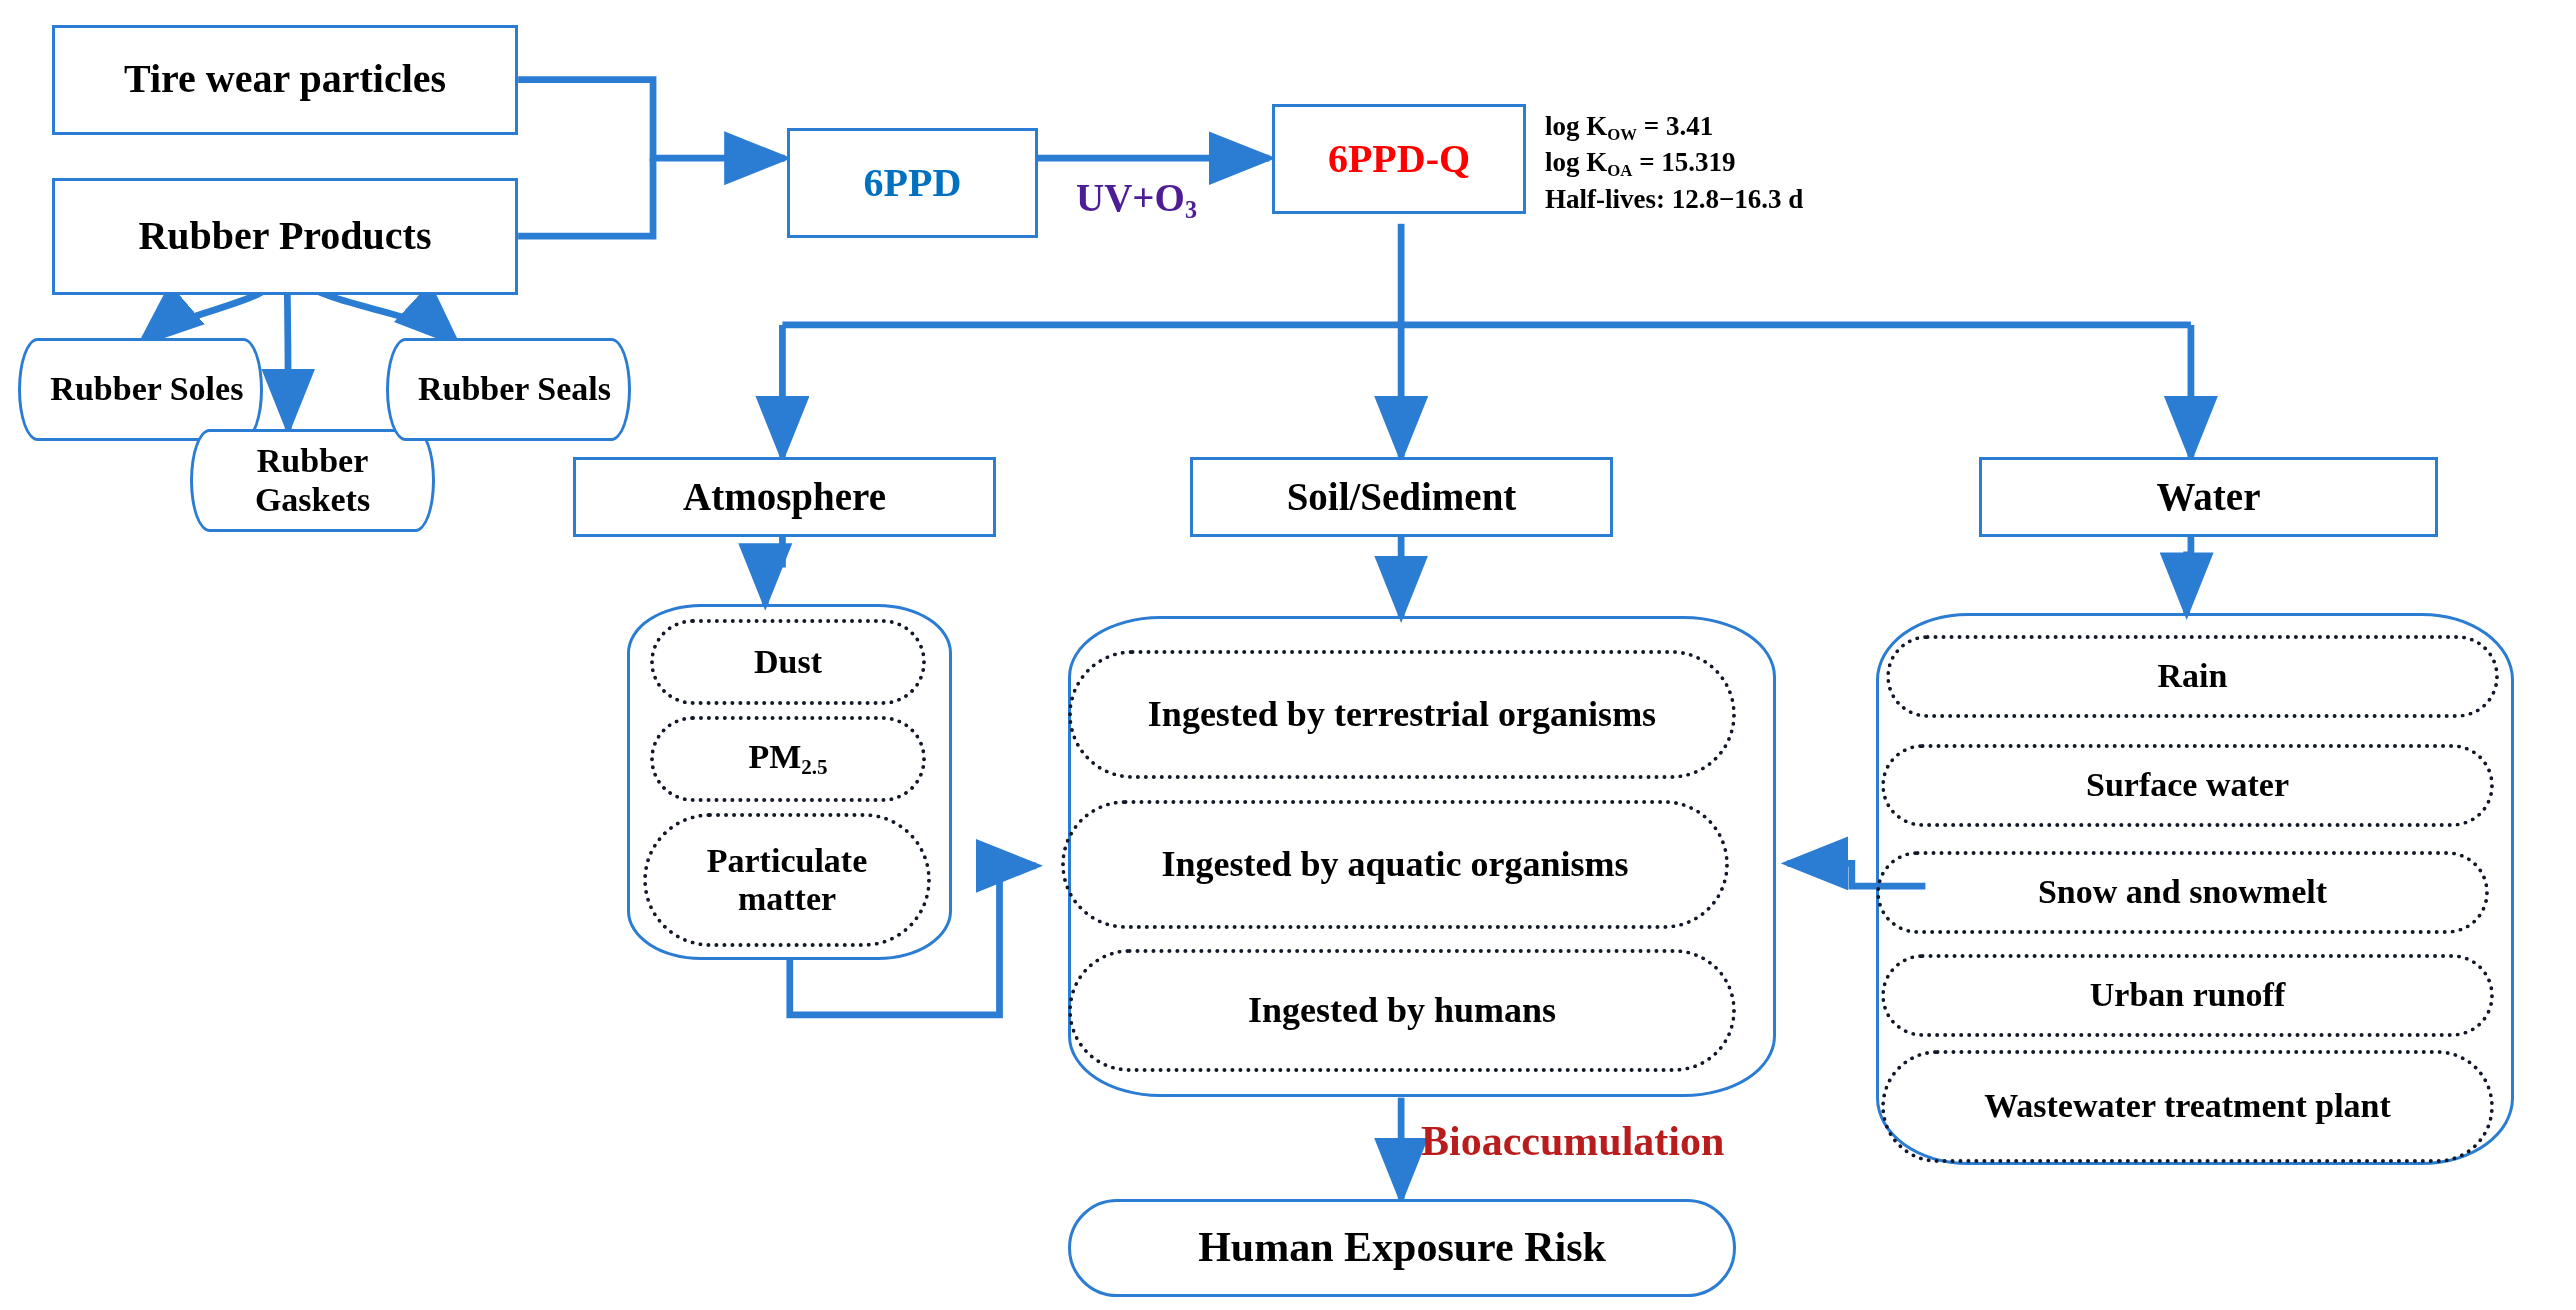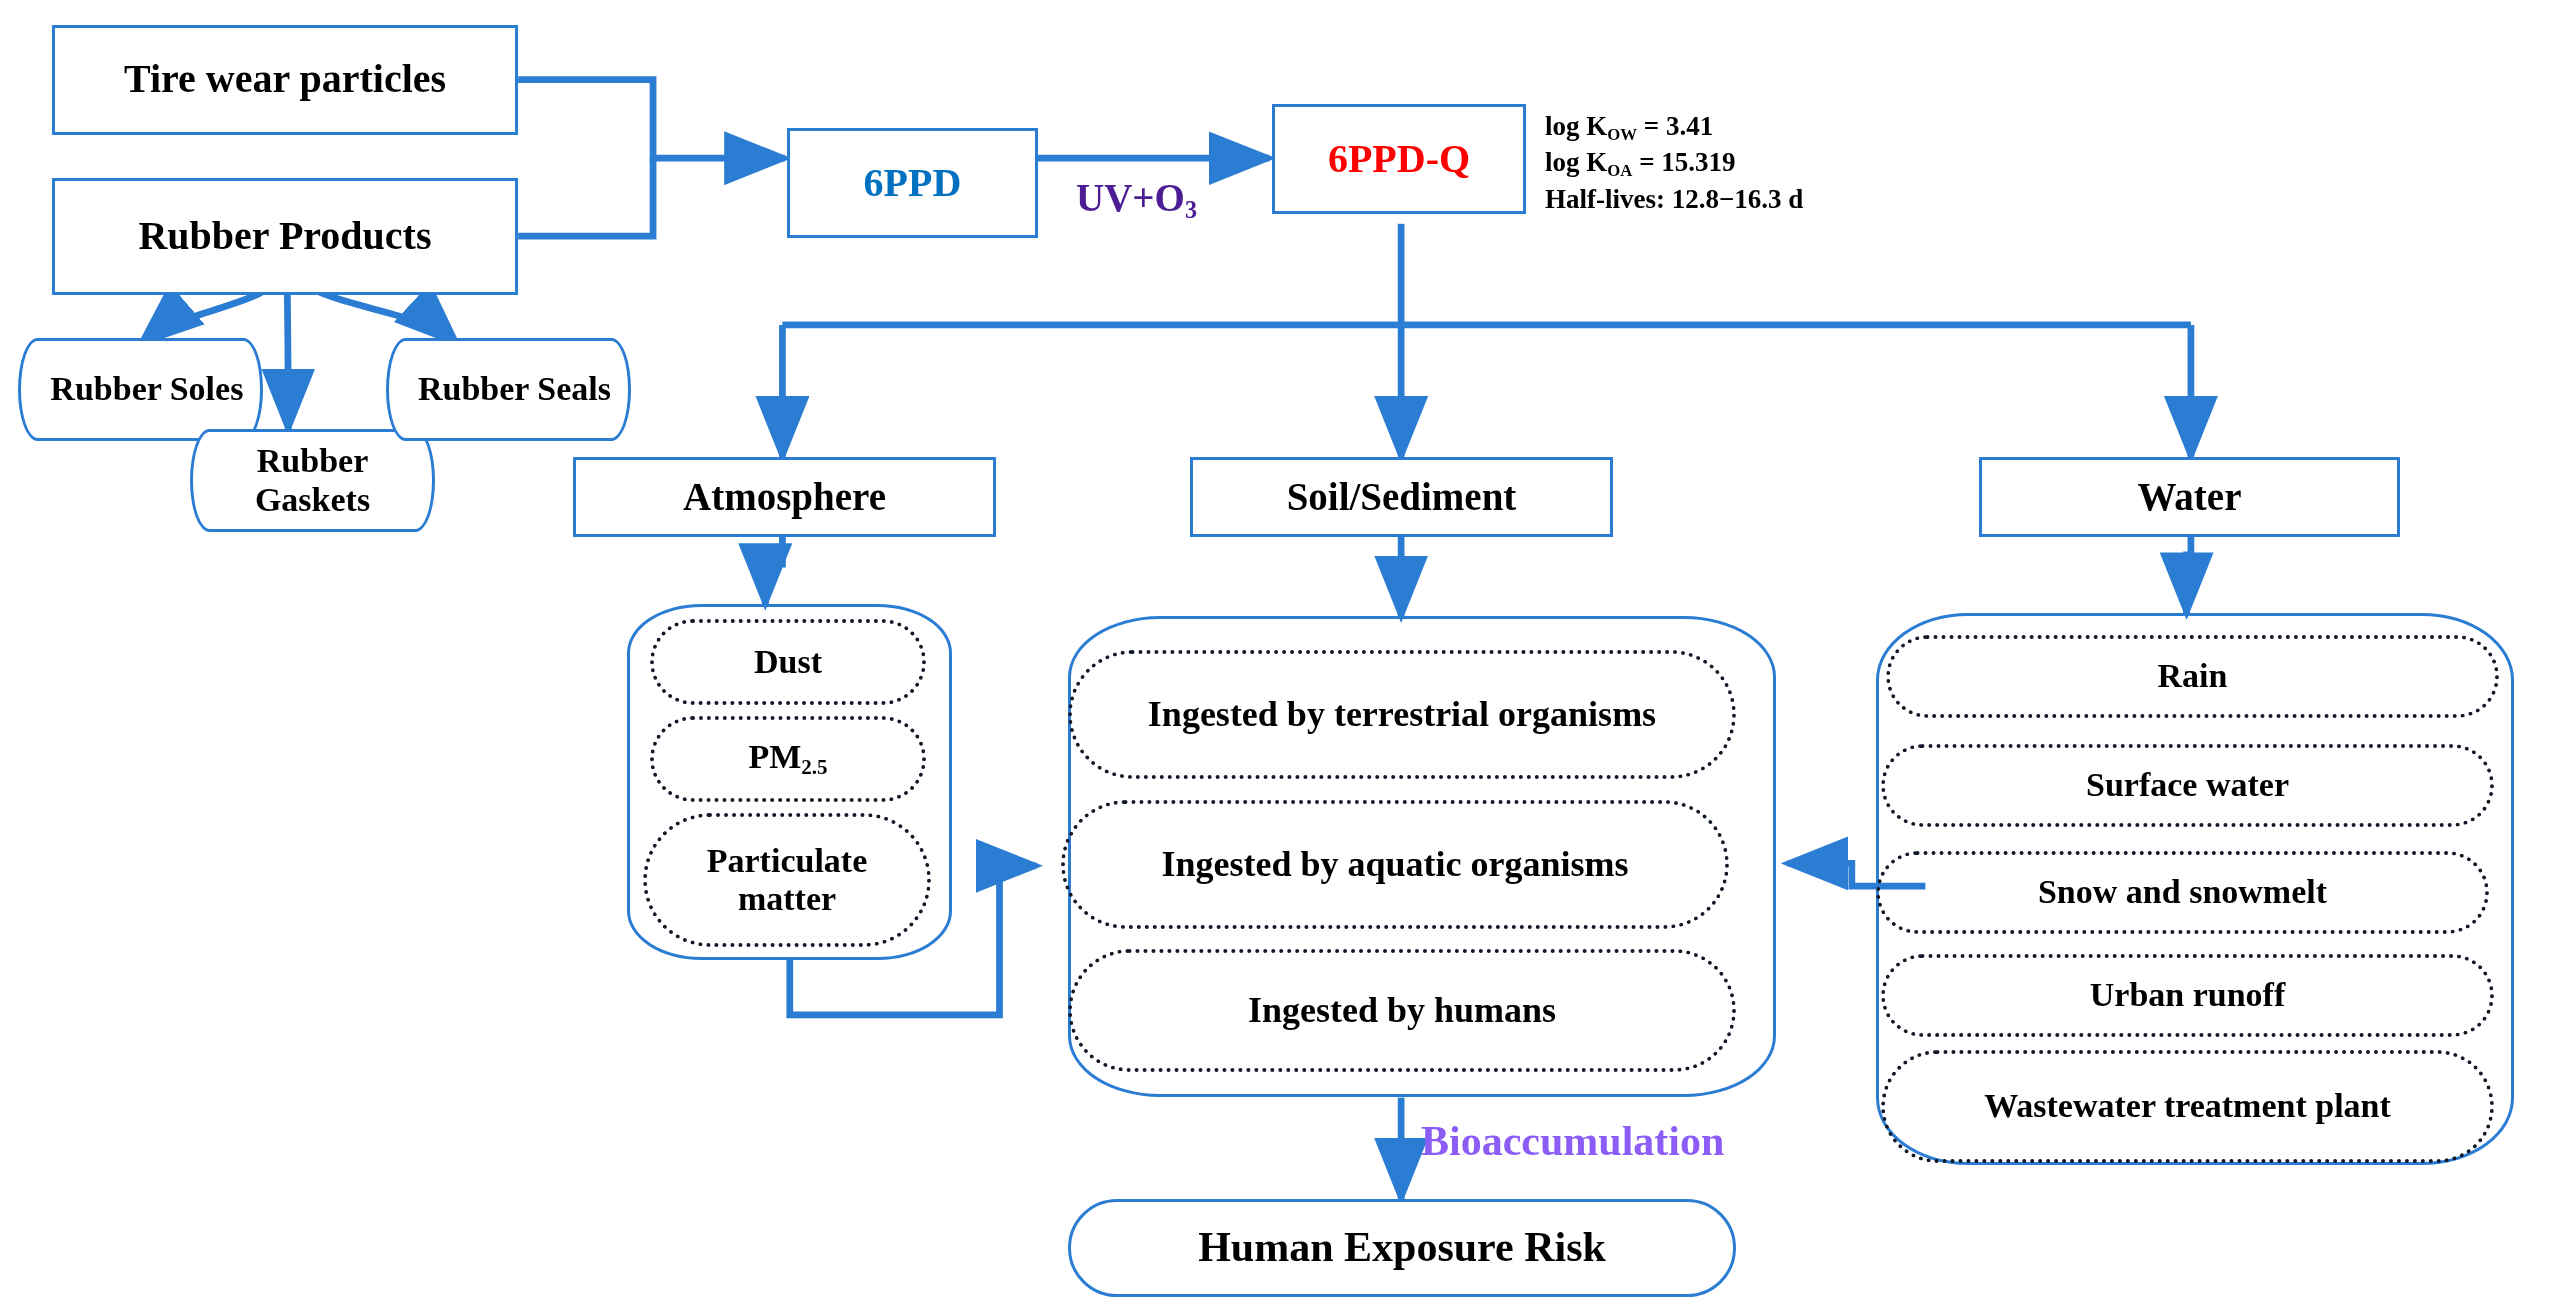"Water" div.nodebox { width: 421px -> 459px }
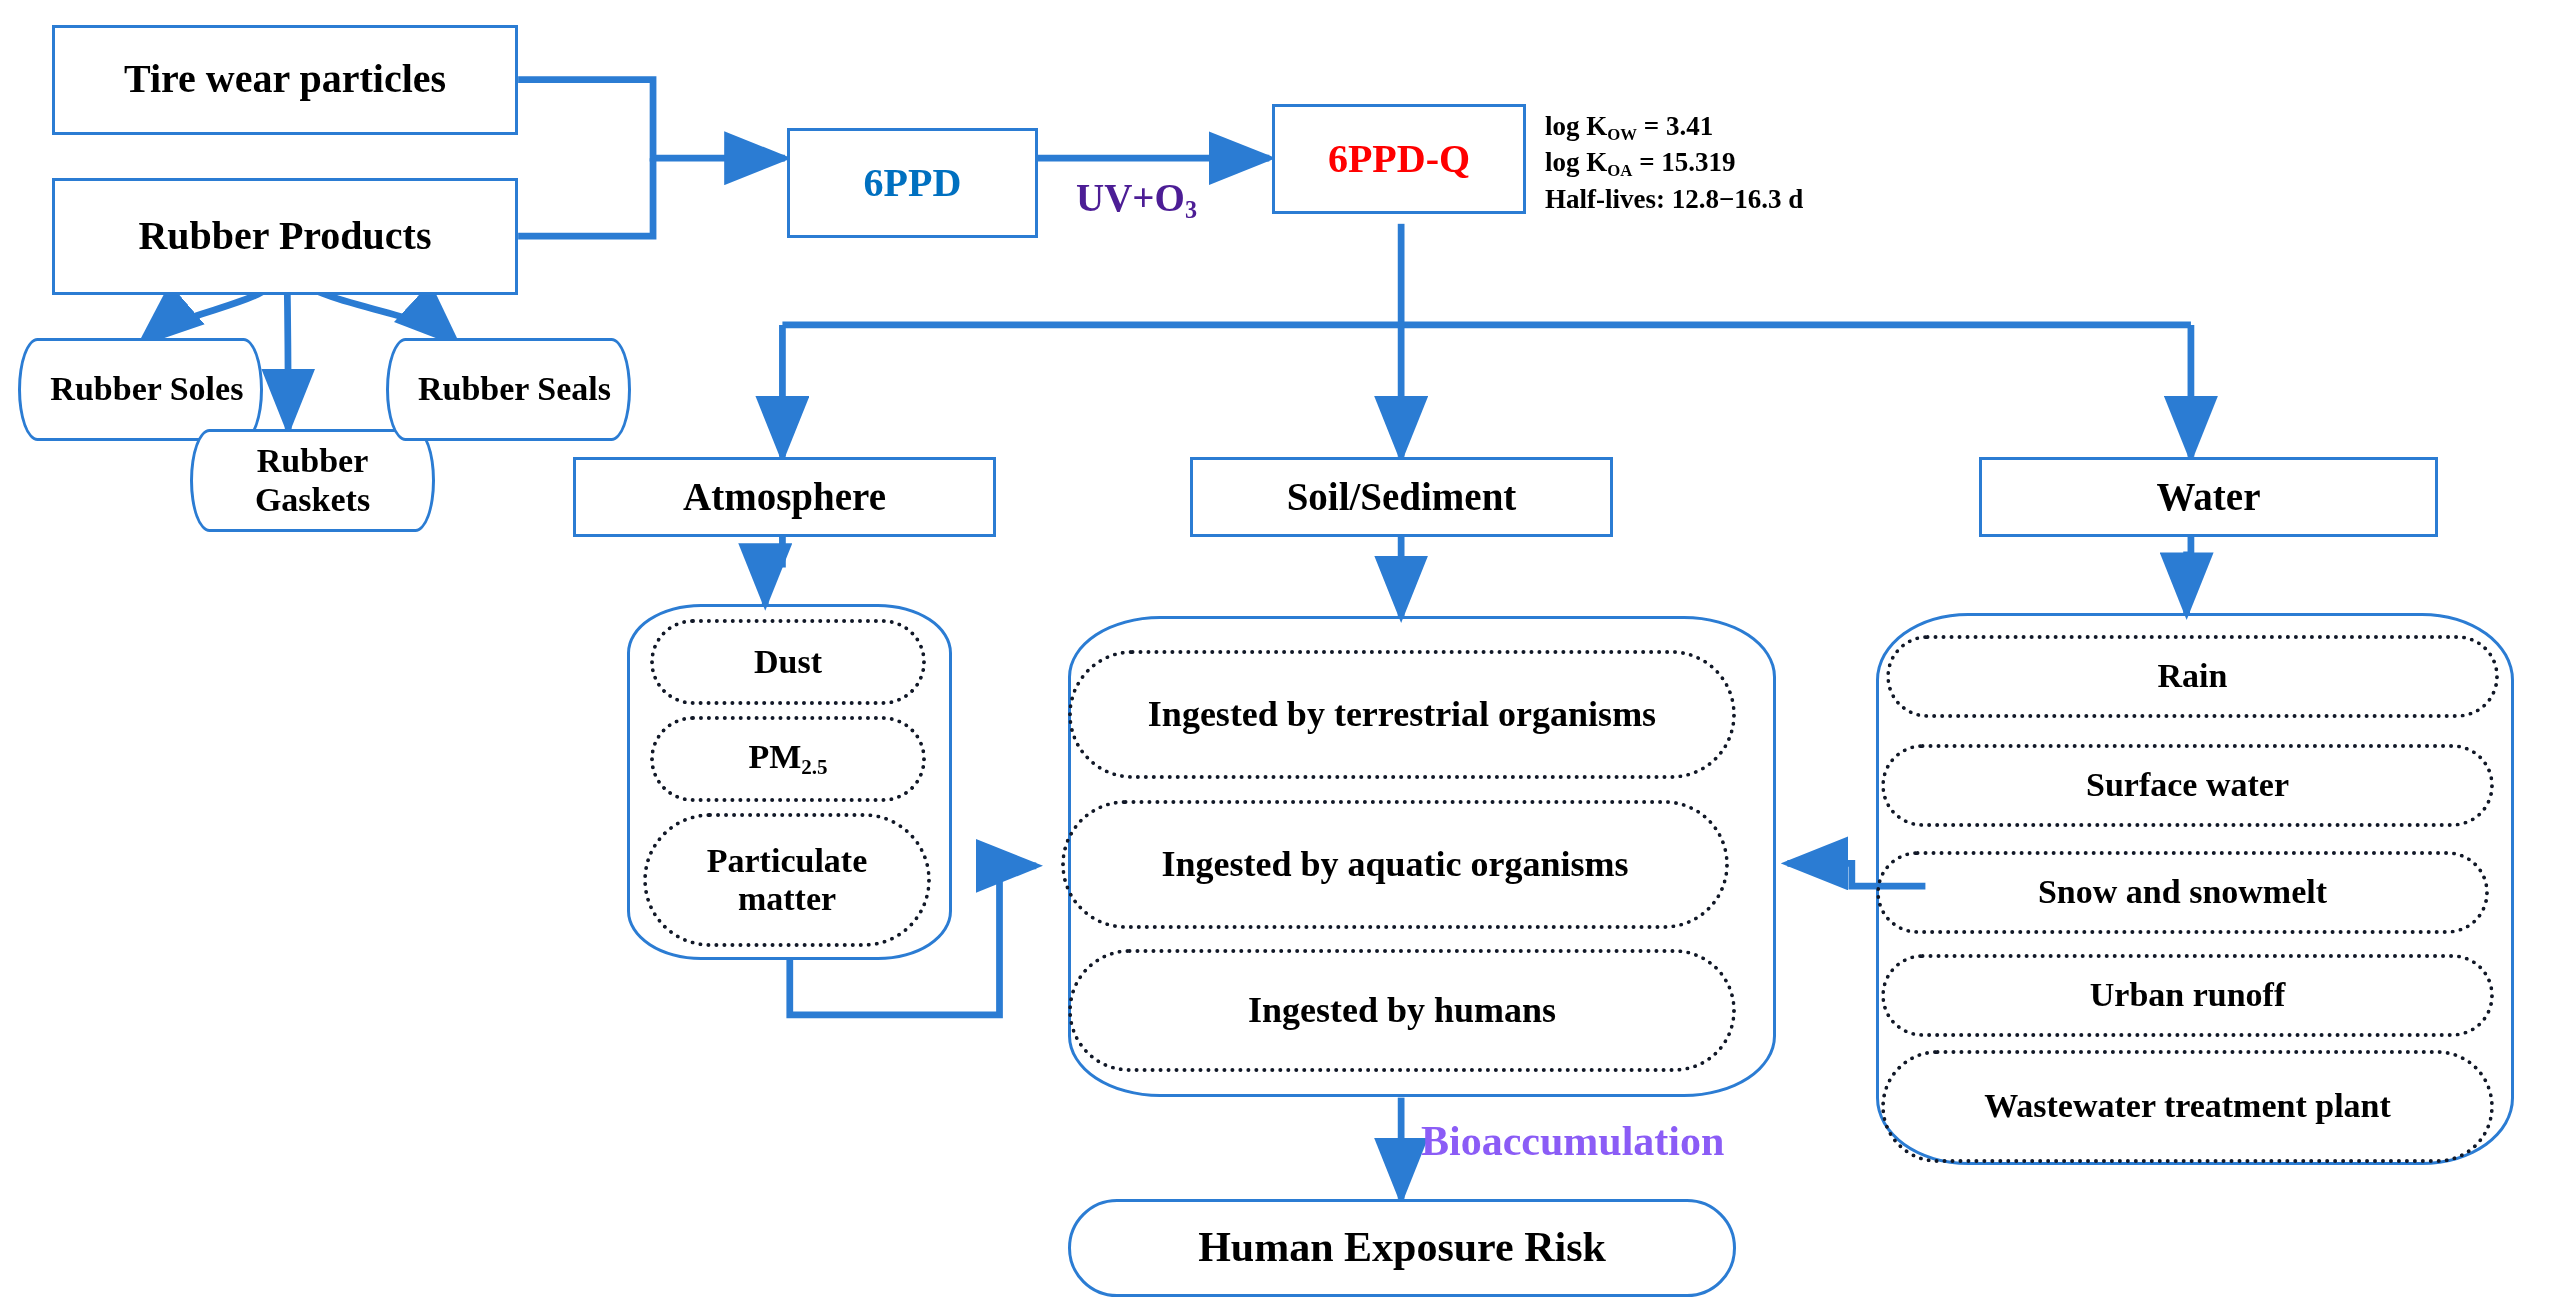"Bioaccumulation" div.labeltxt { color: #8b5cf6 -> #b91c1c }
